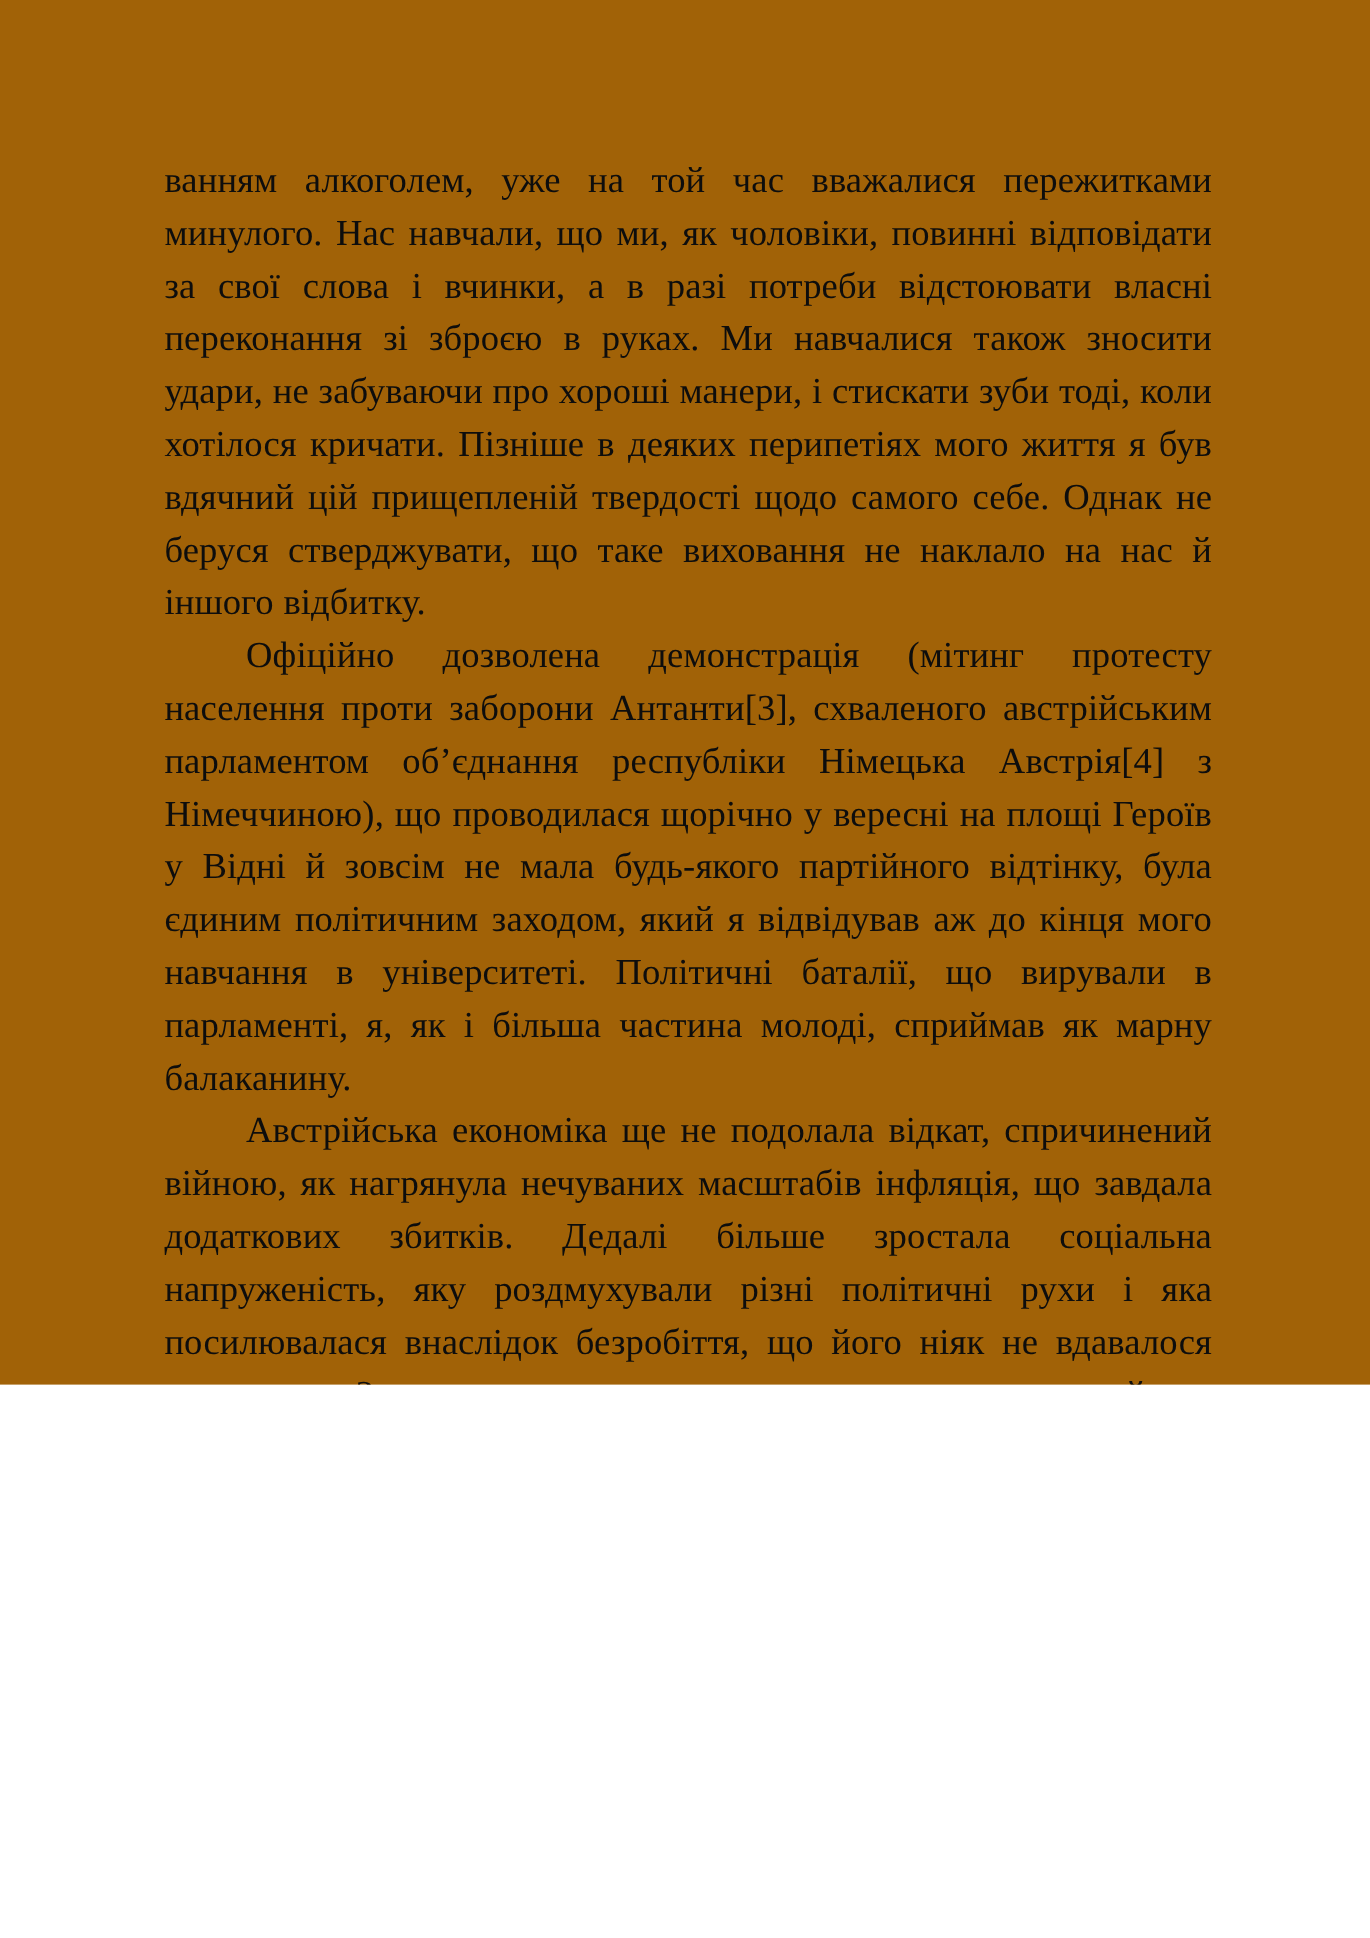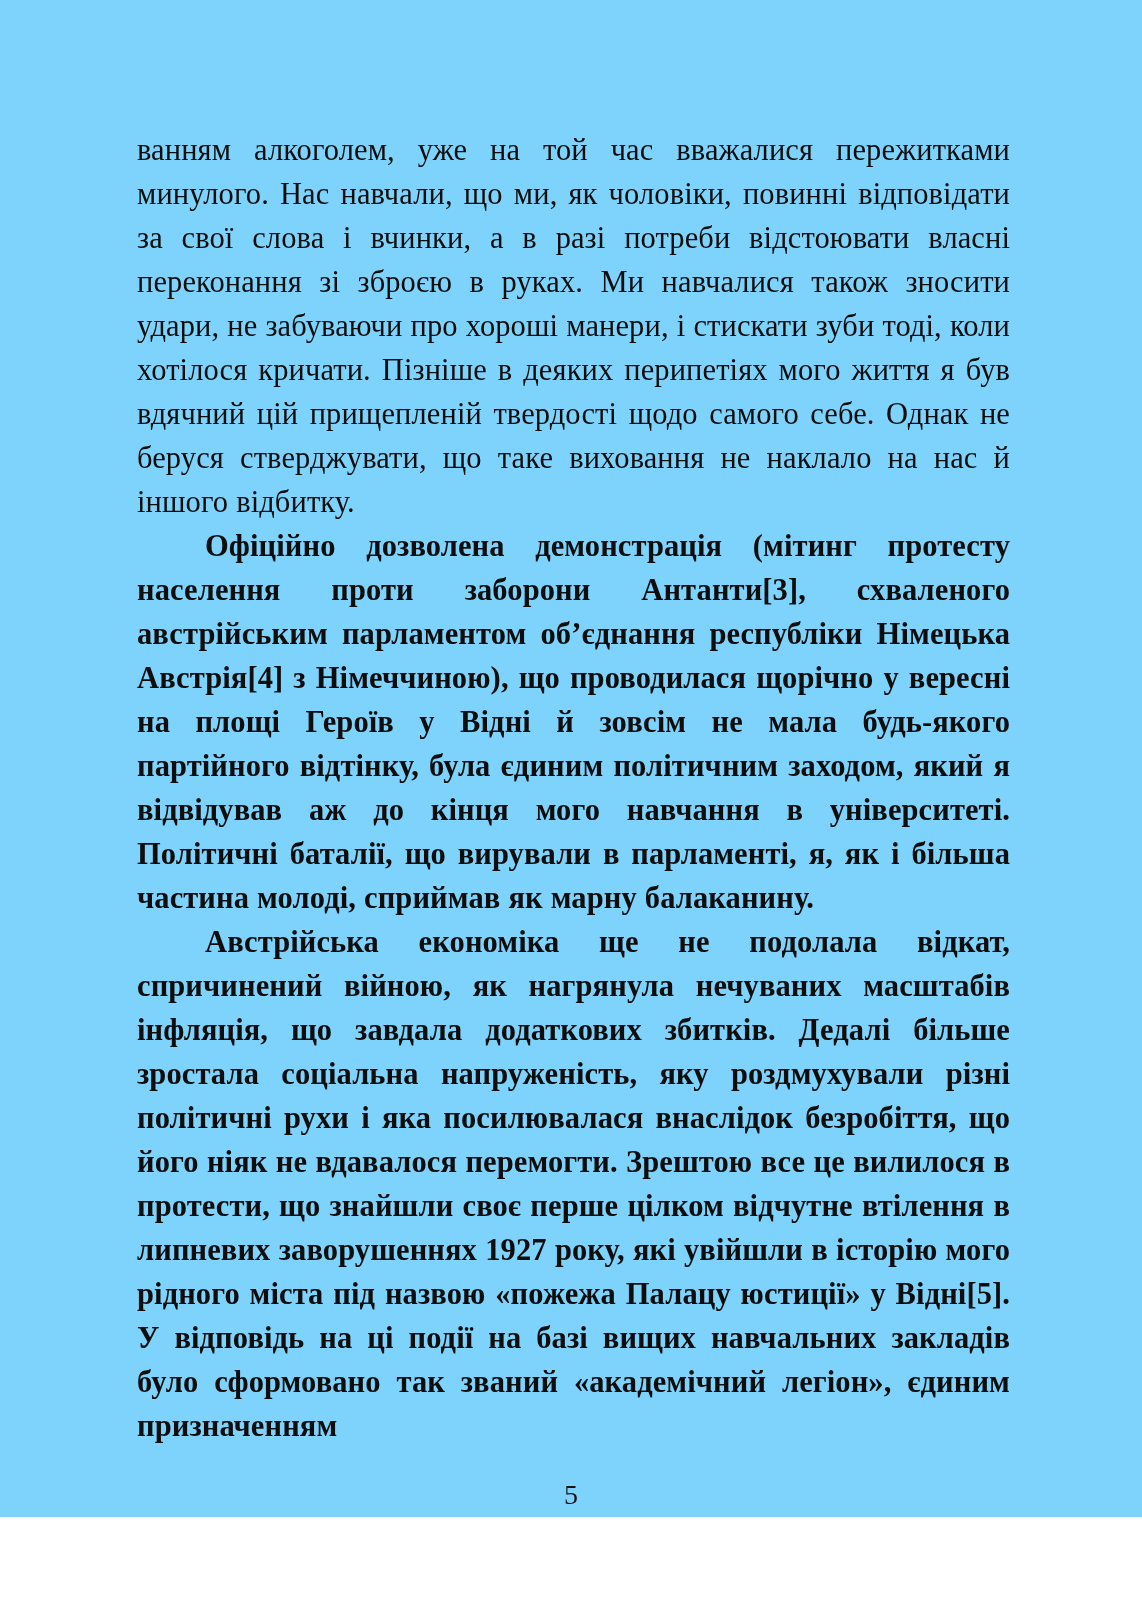"ванням алкоголем, уже на той" .page { background: #7dd3fc -> #a16207; height: 1517px -> 1154px }
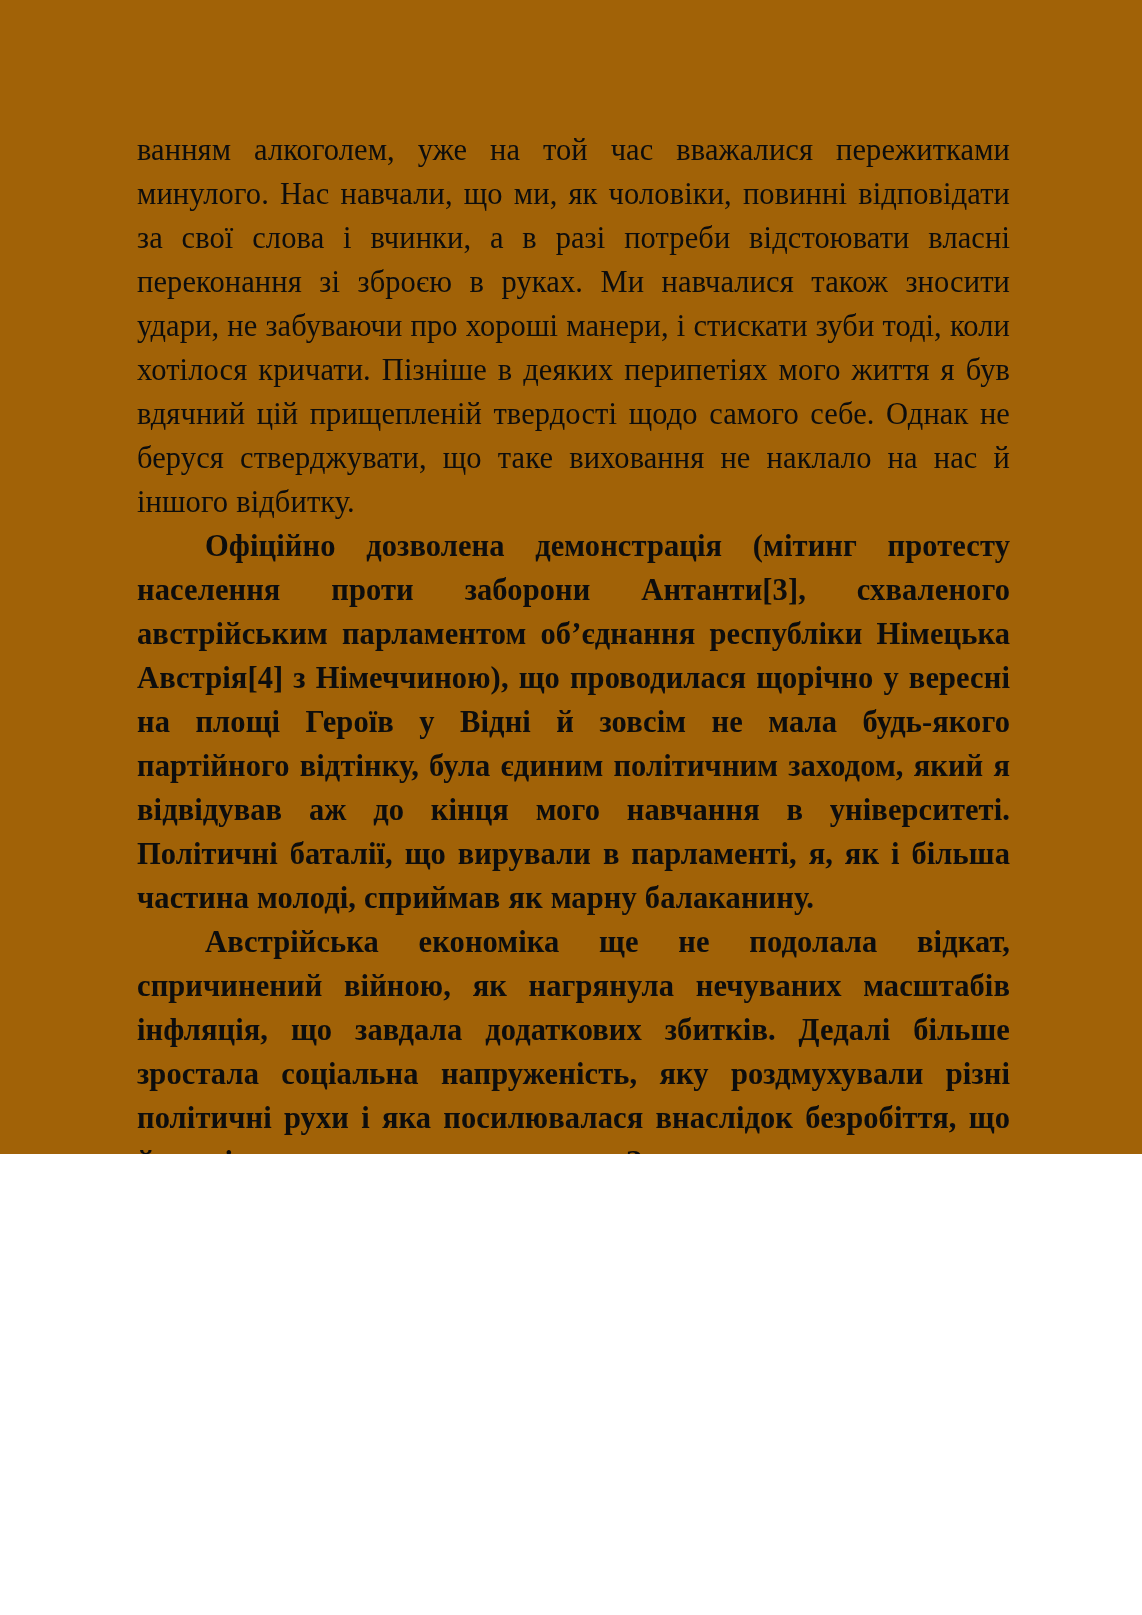"Офіційно дозволена демонстрація (мітинг" .para.indented { font-weight: bold -> none }
